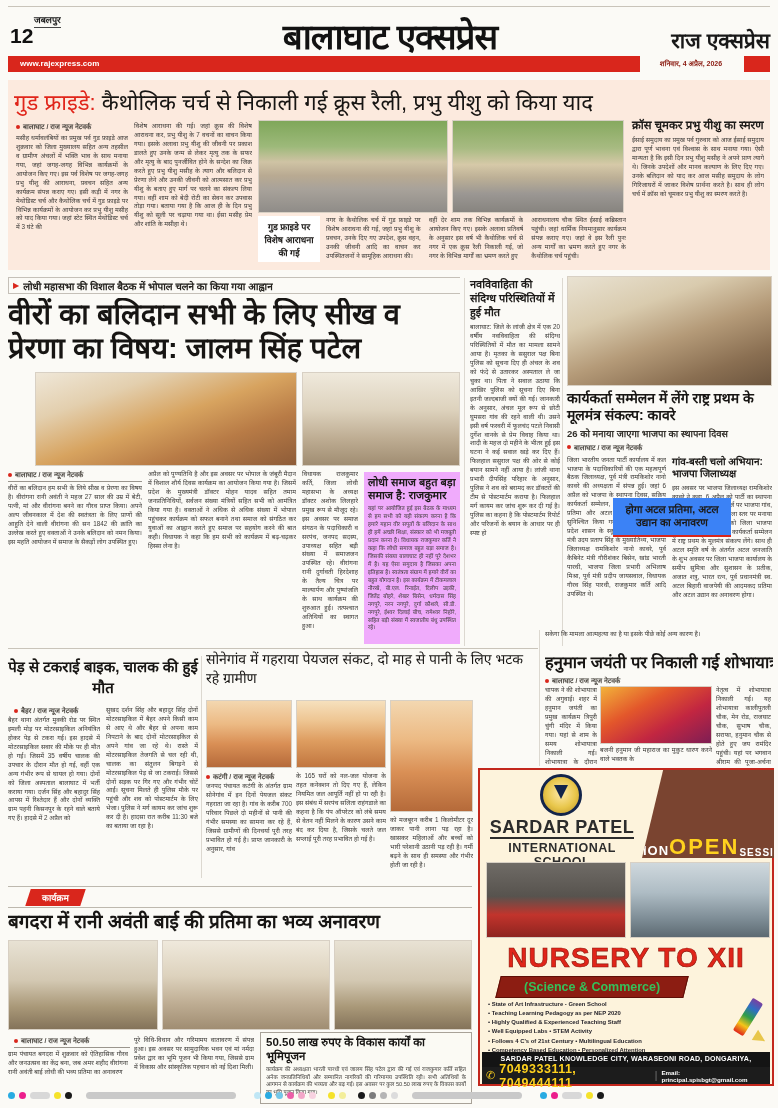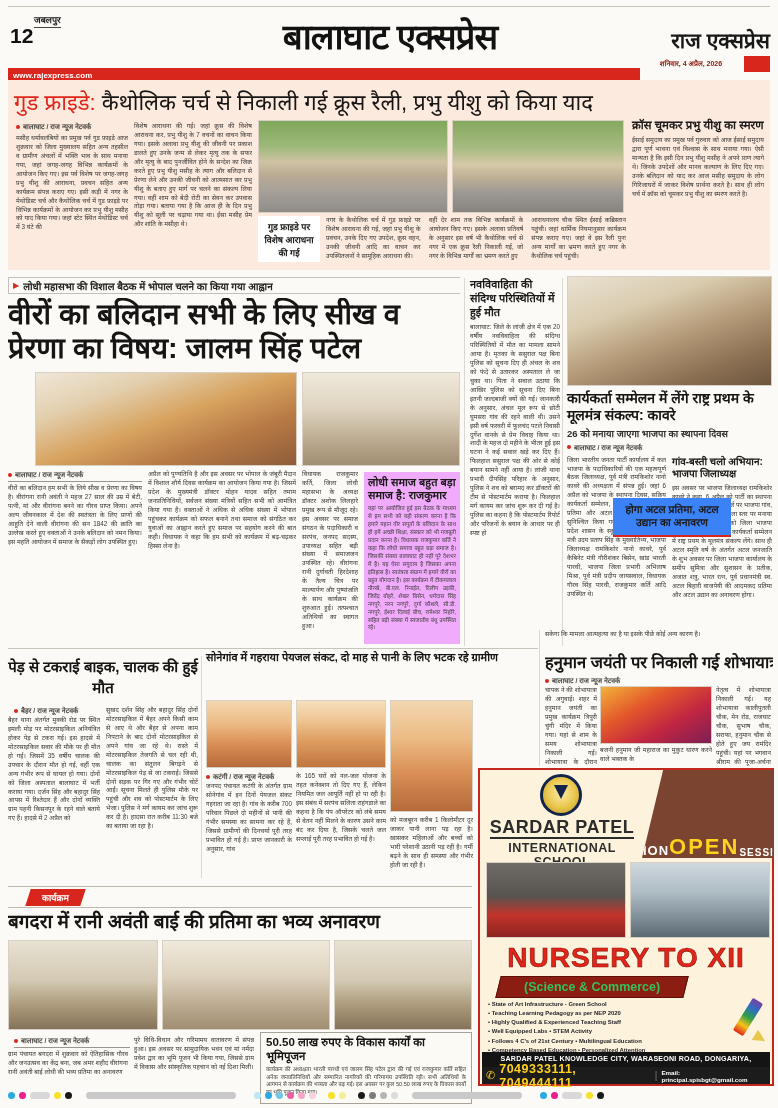"www.rajexpress.com" div.abs { padding-left: 5px -> 12px; top: 68px -> 56px }
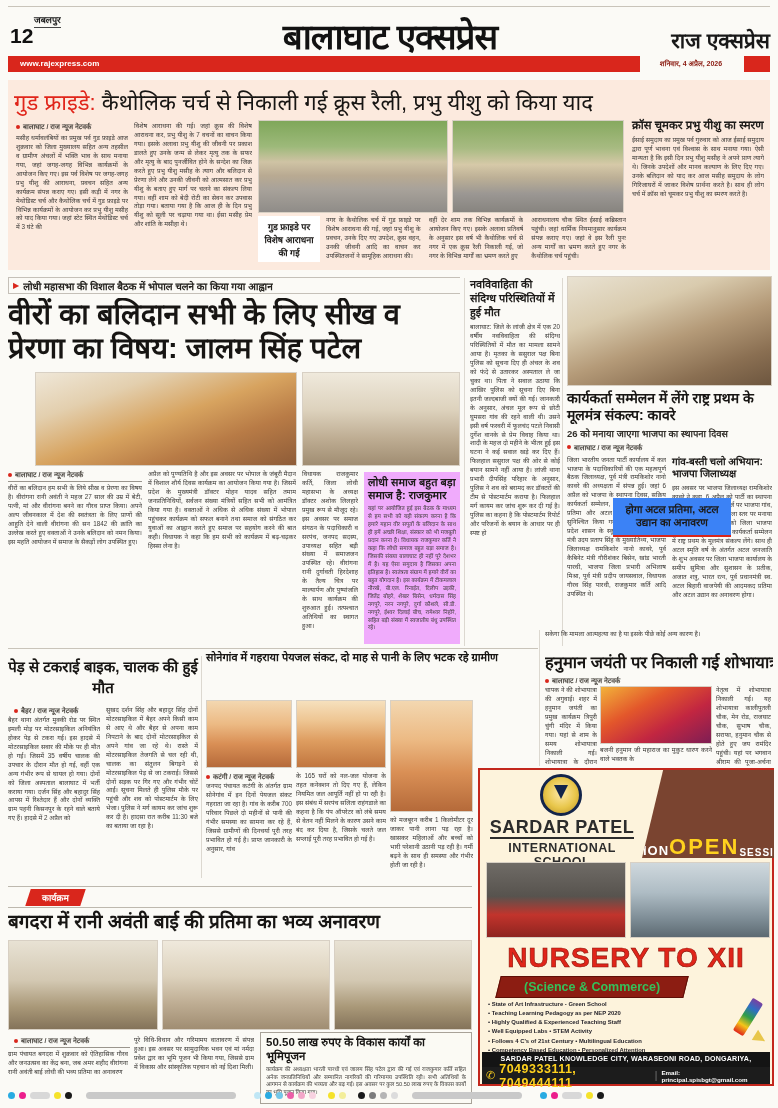"सोनेगांव में गहराया पेयजल संकट," div.abs { font-size: 11px -> 14px; font-weight: 700 -> 400 }
